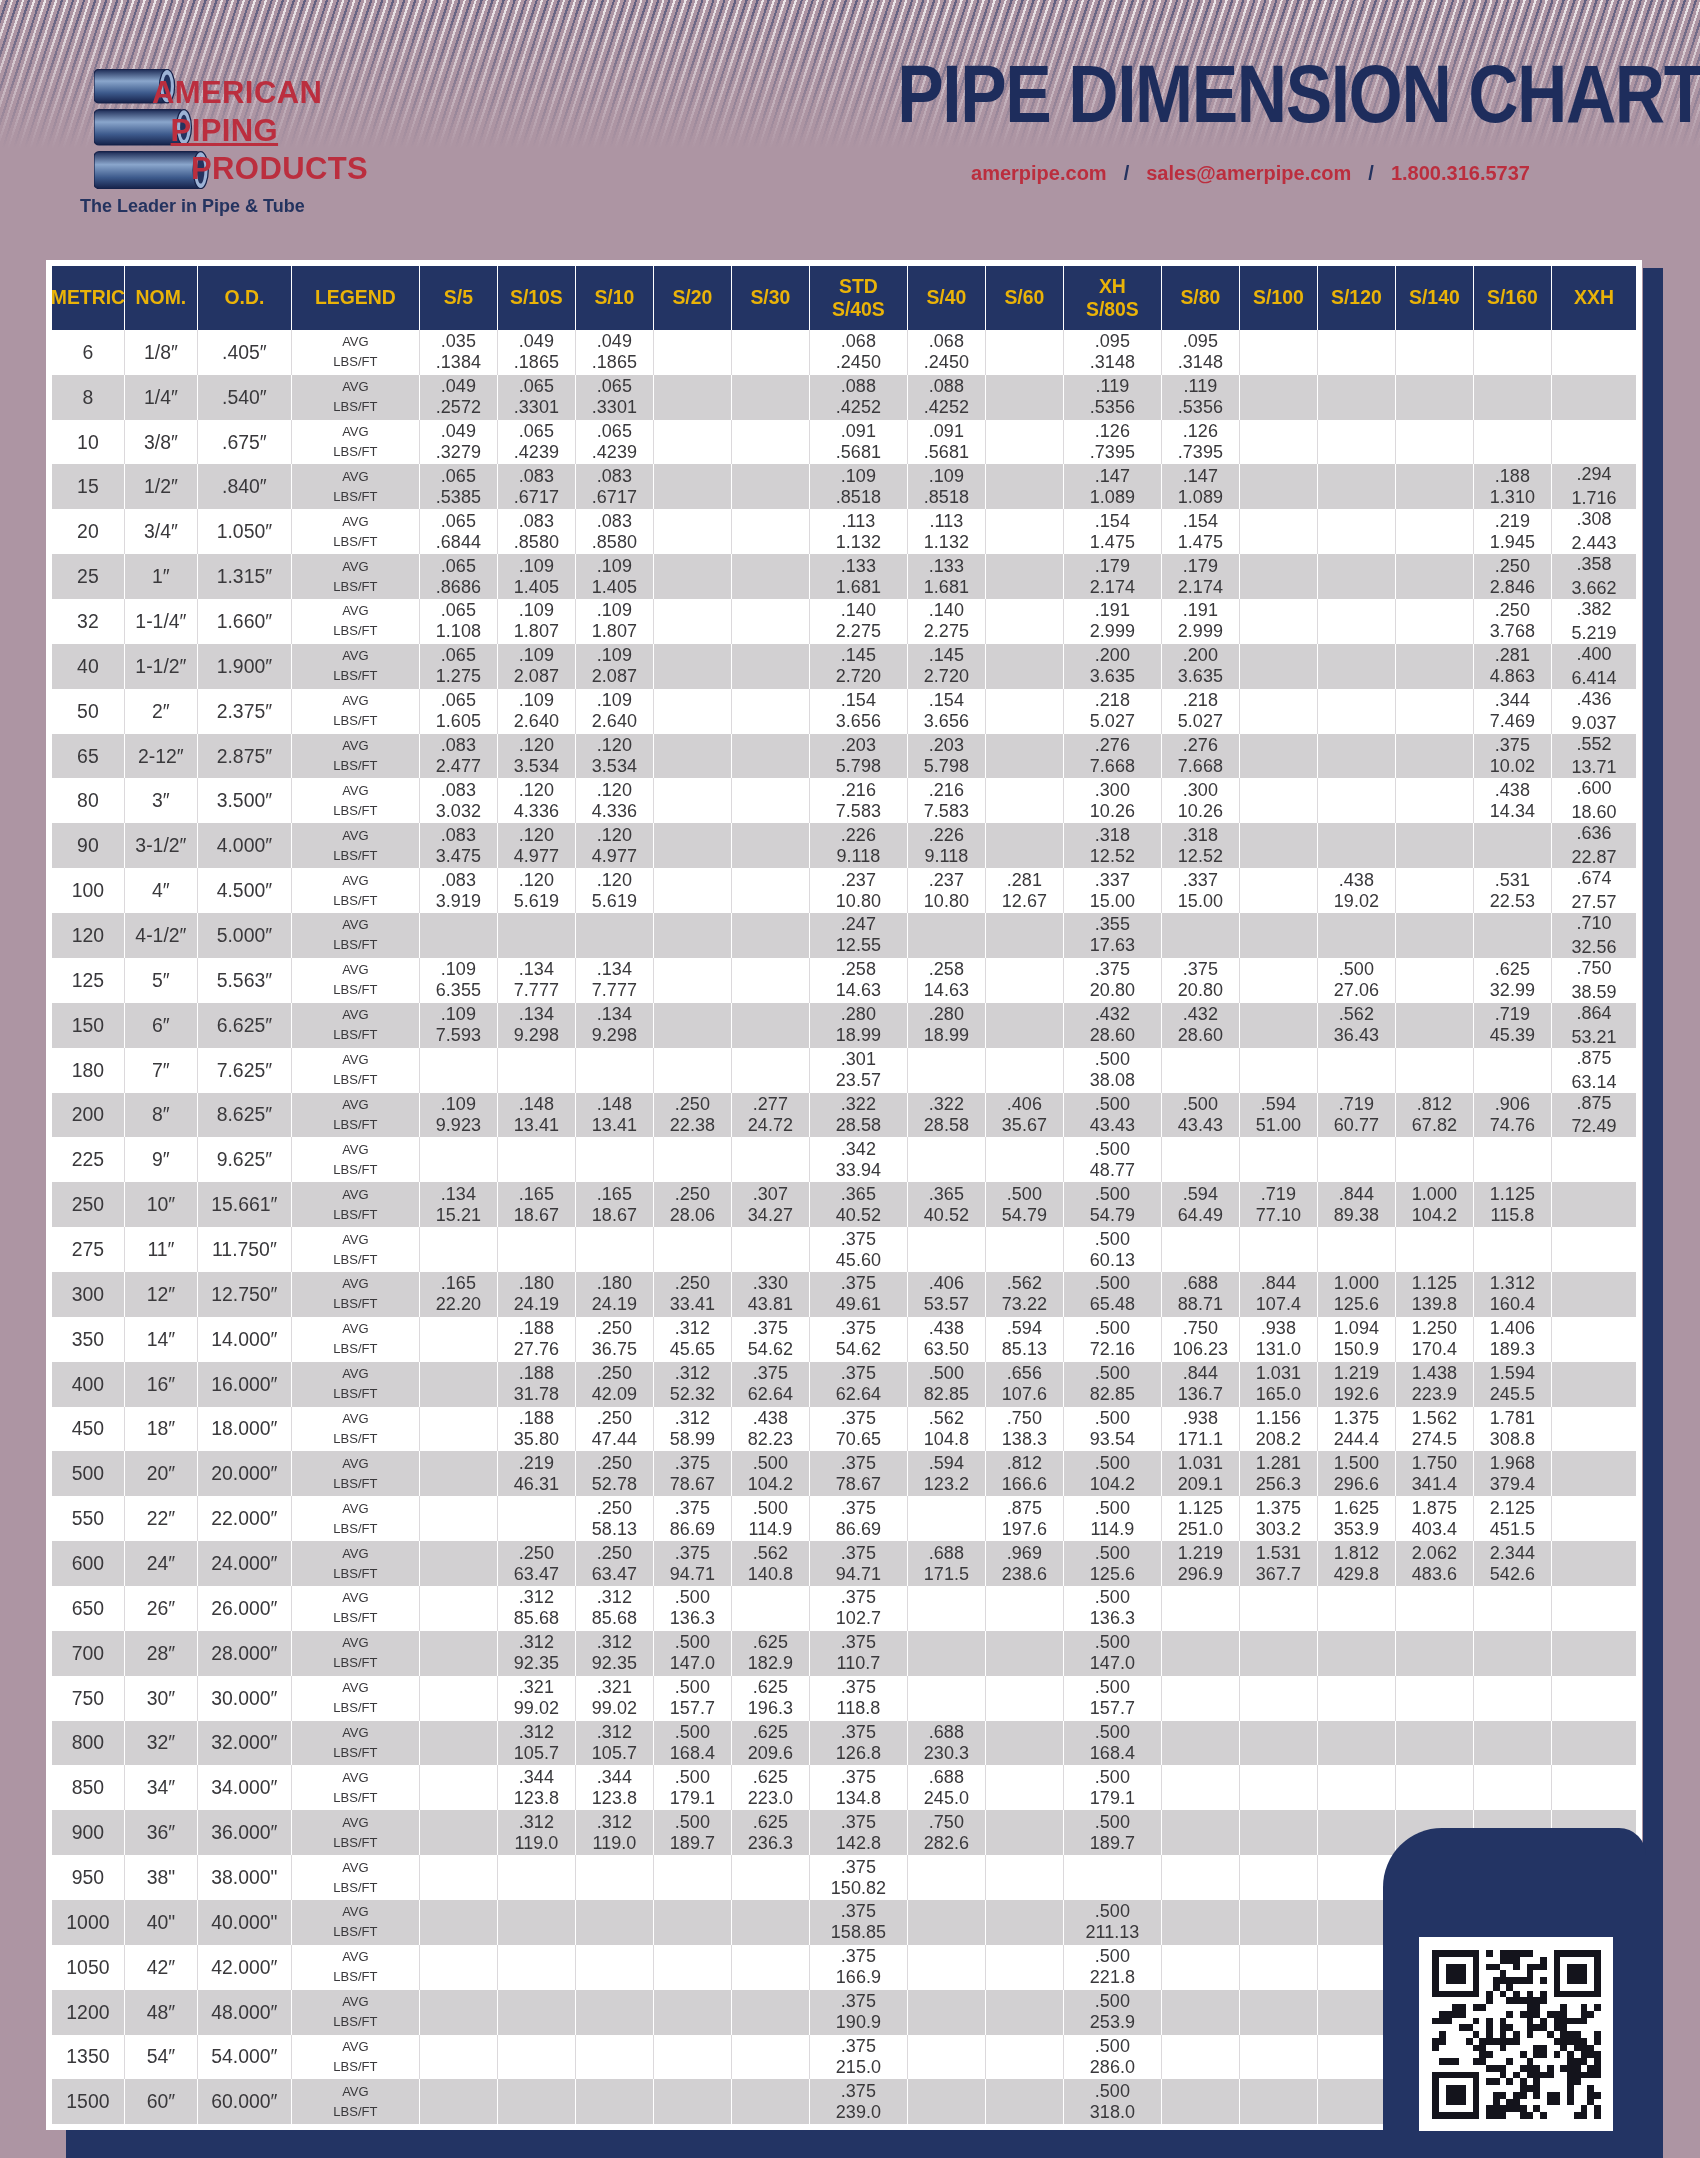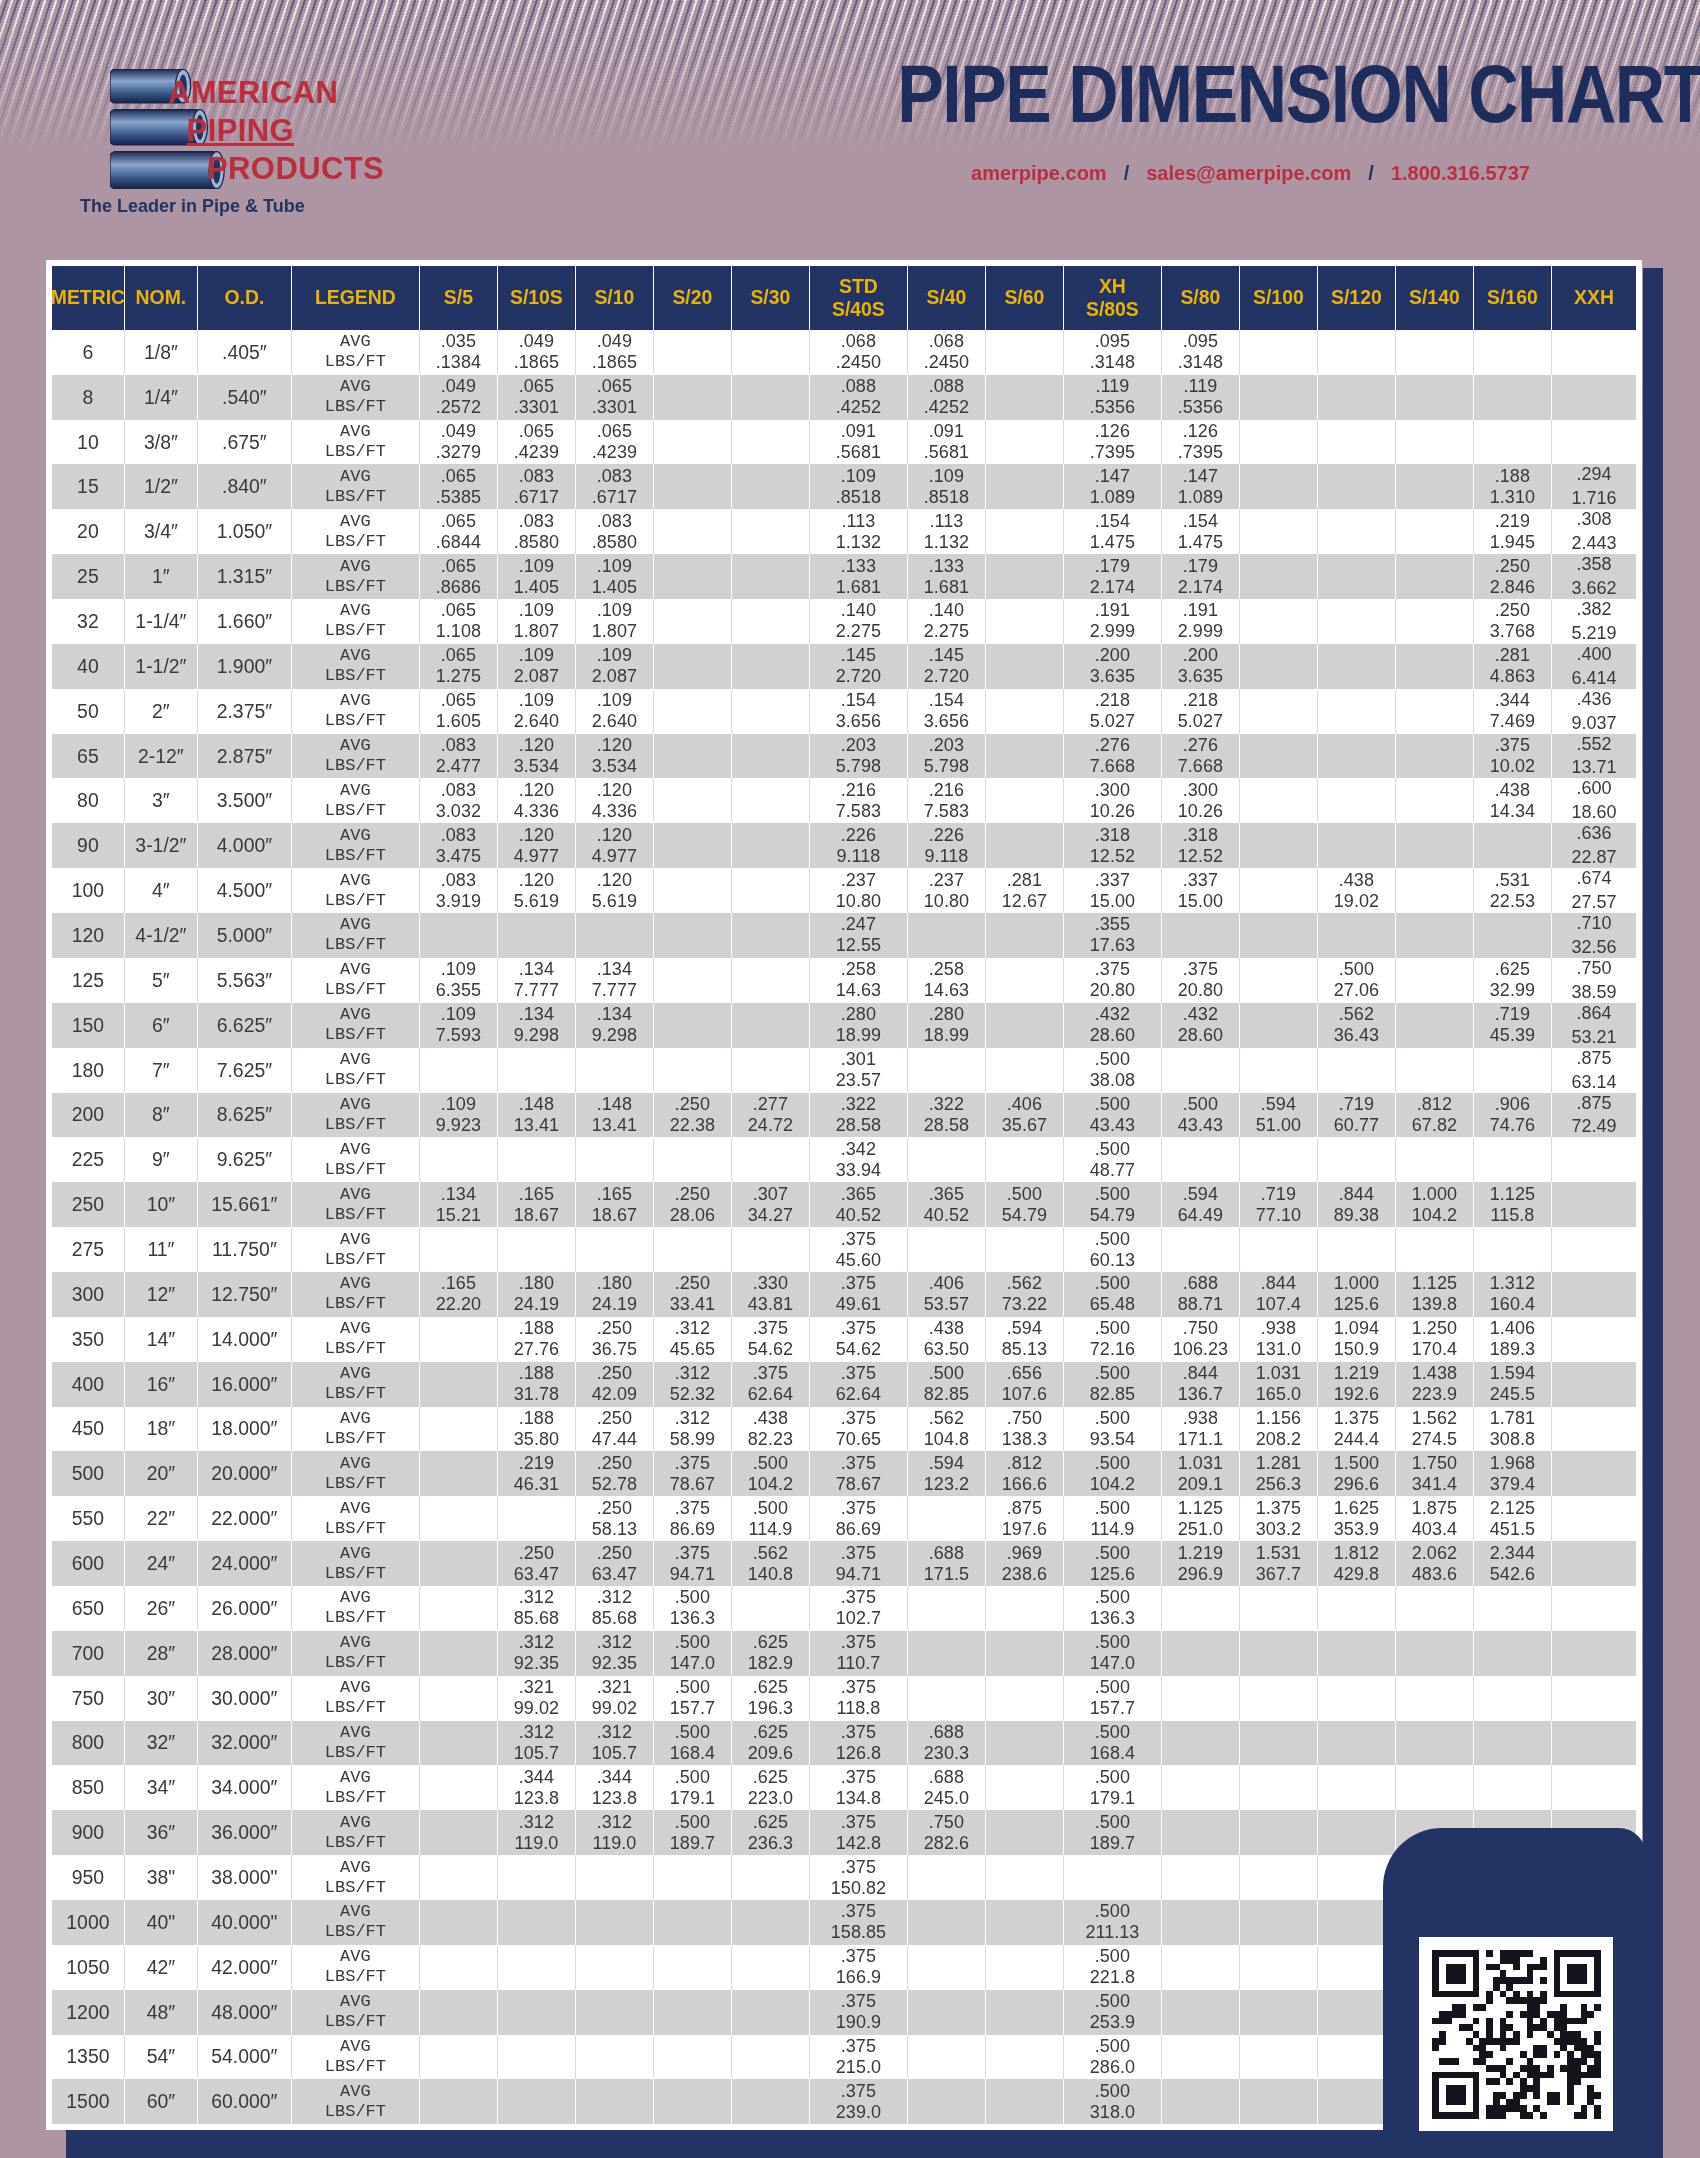"AMERICAN" .logo { left: 84px -> 68px }
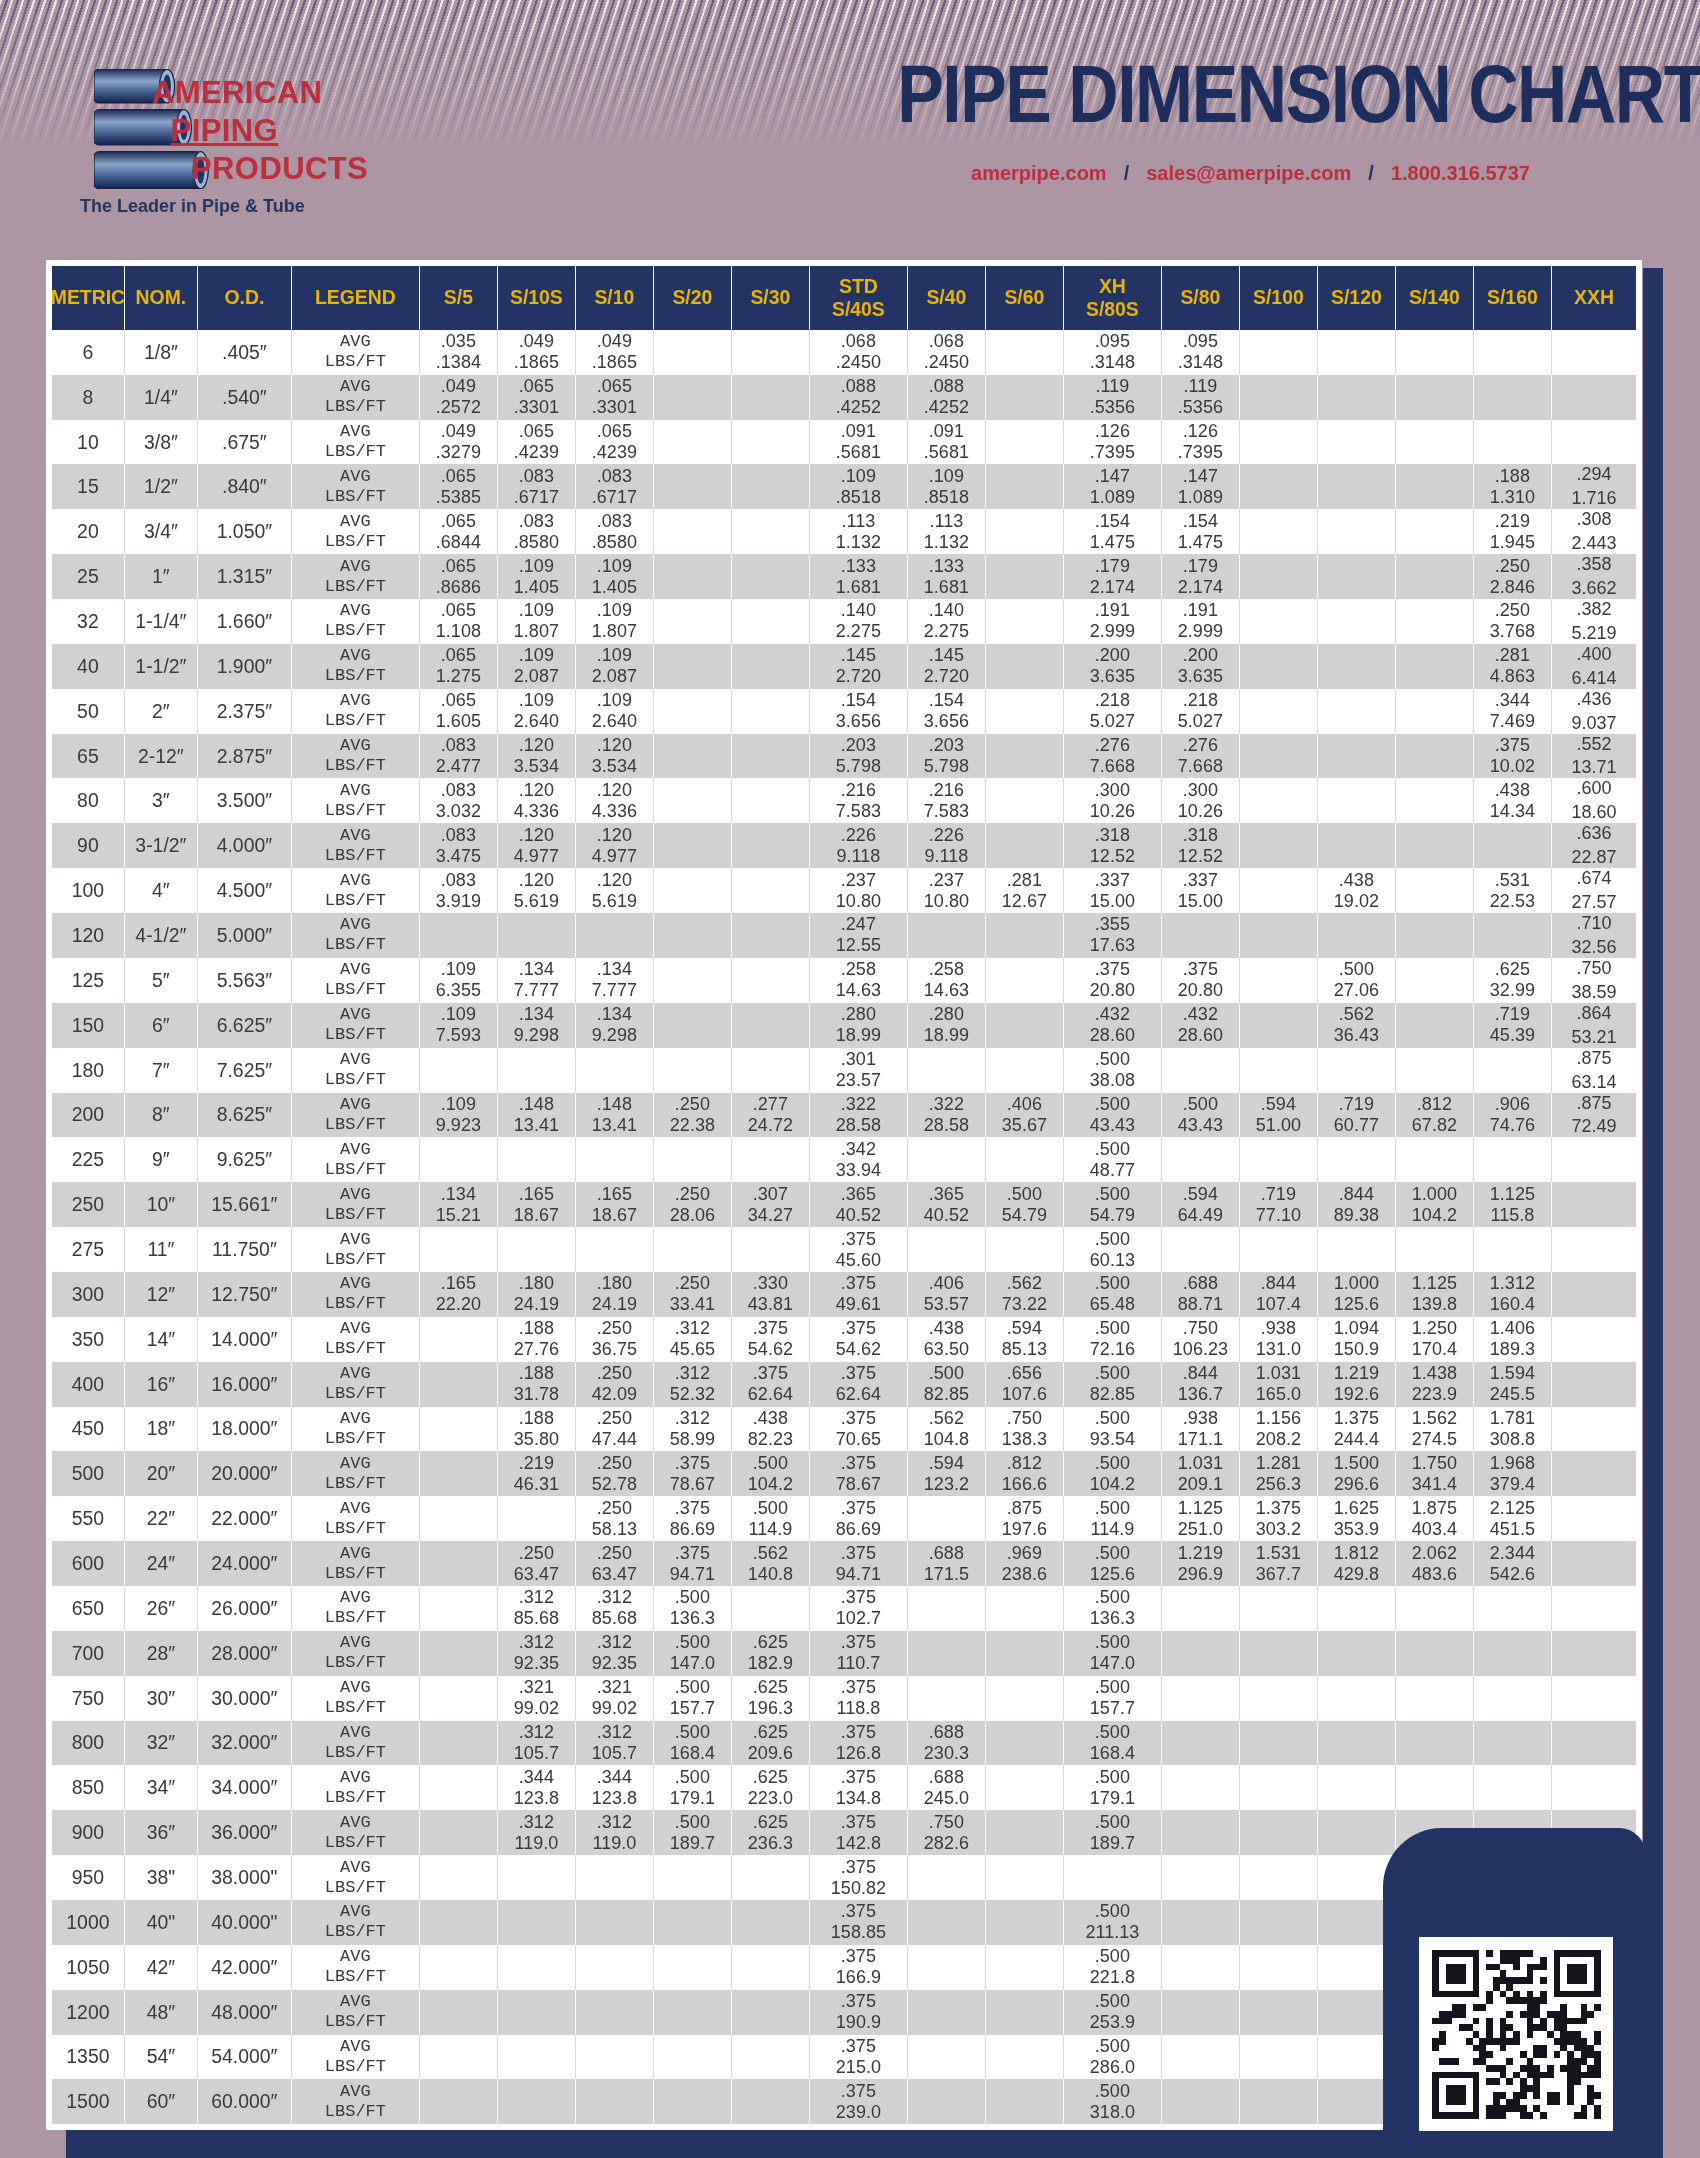"AVG" .cell.legend { font-family: Liberation Mono, monospace -> none; font-size: 17px -> 13px }
